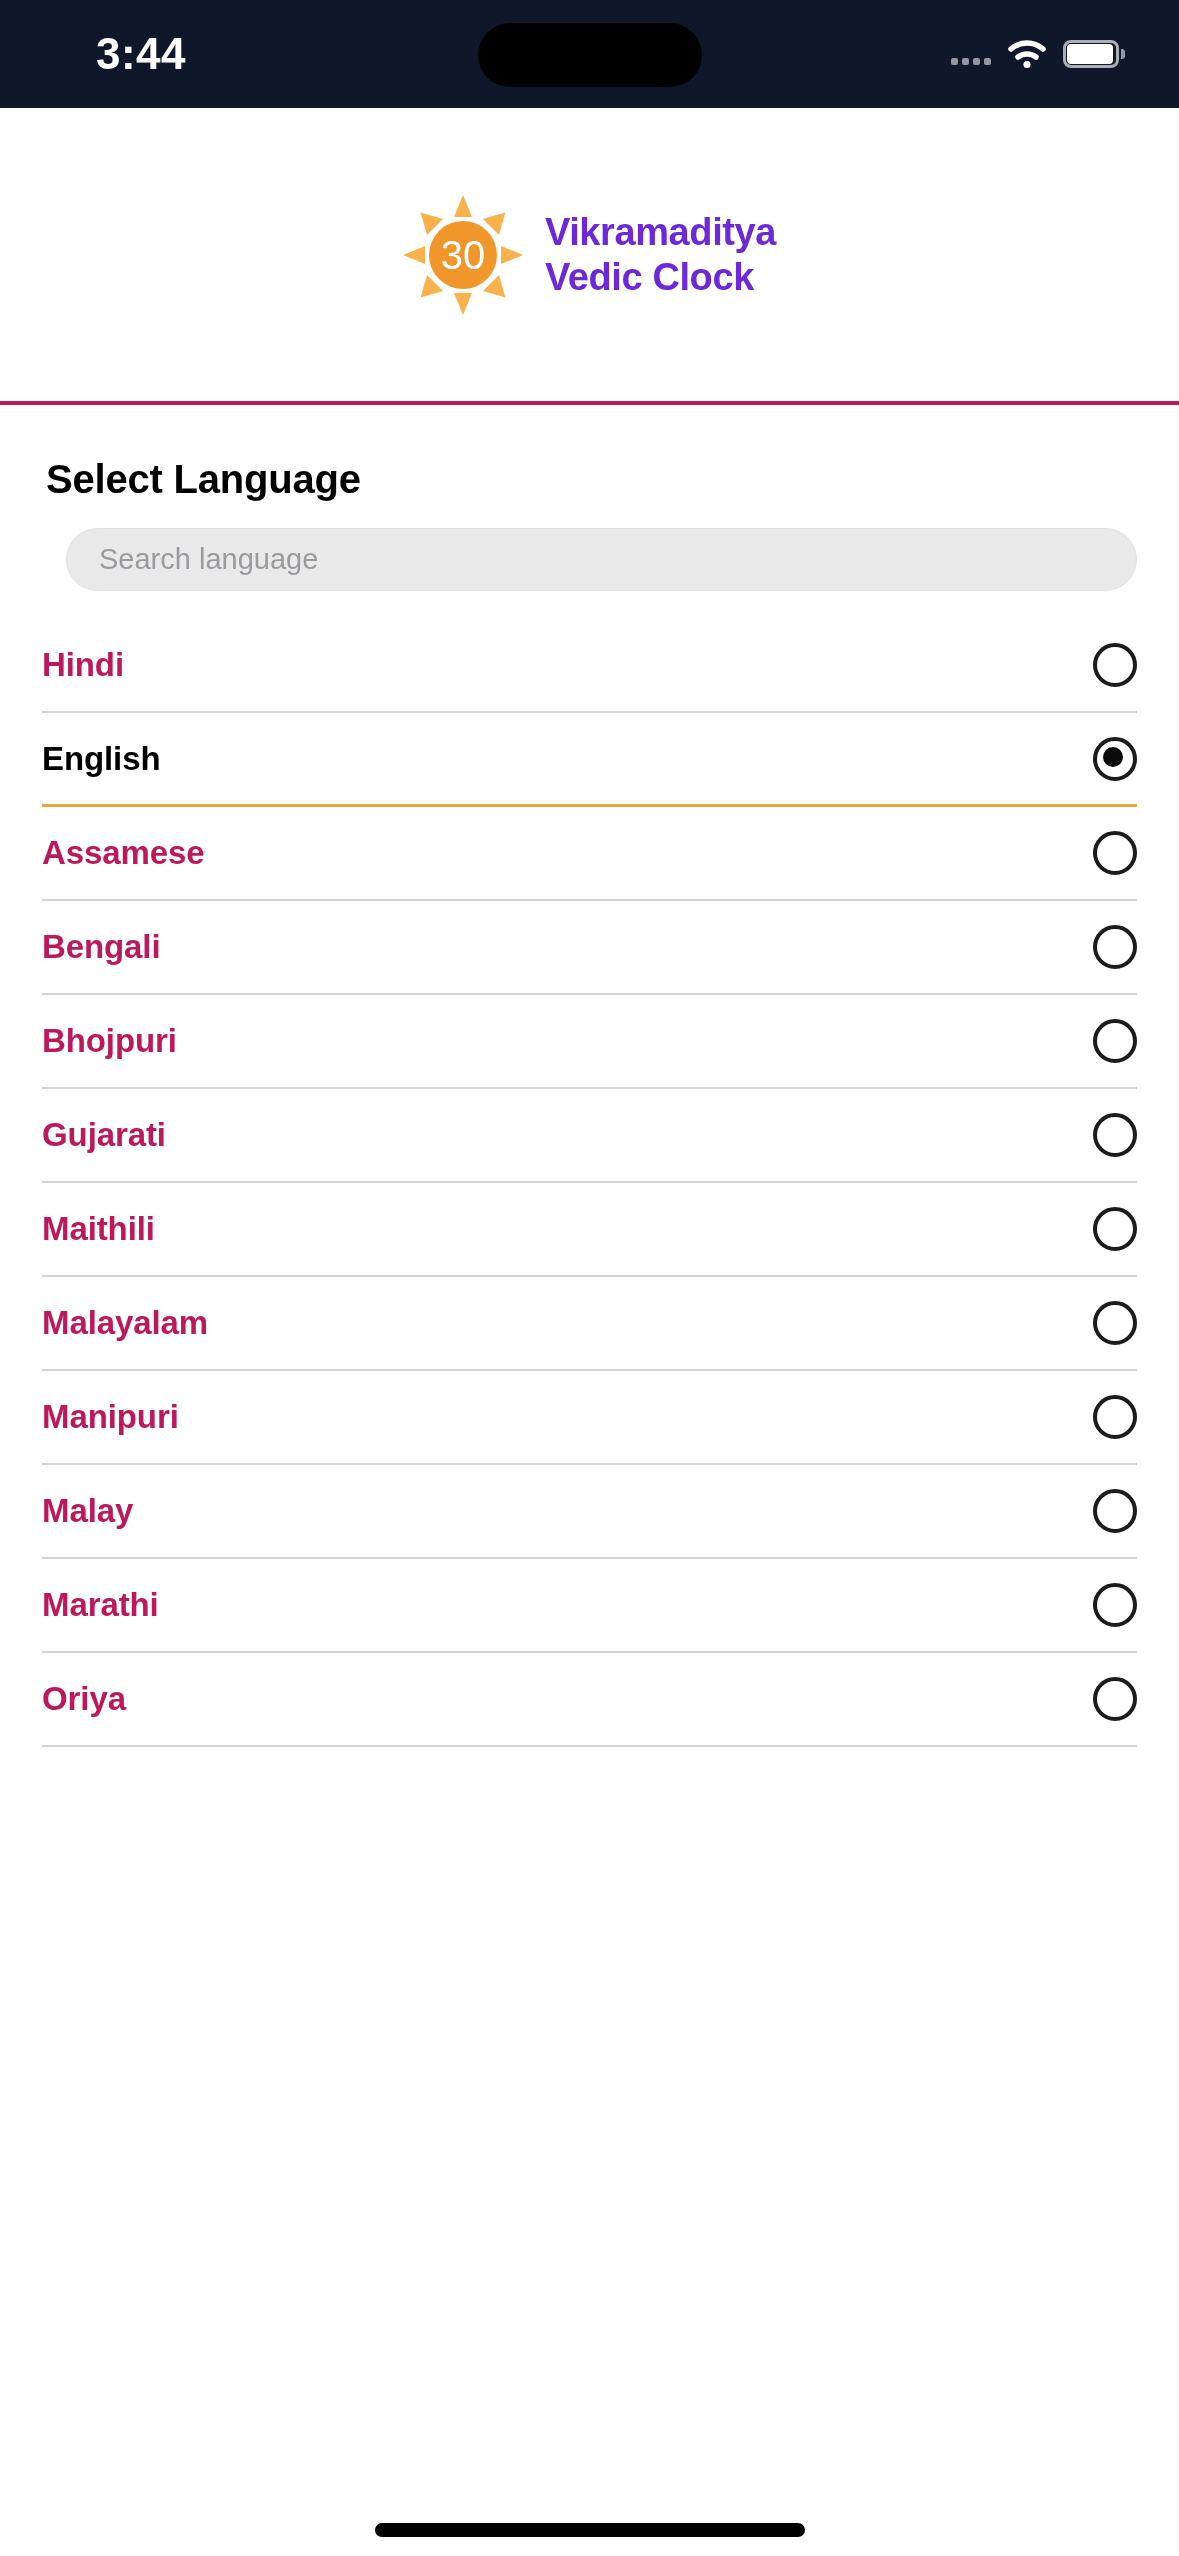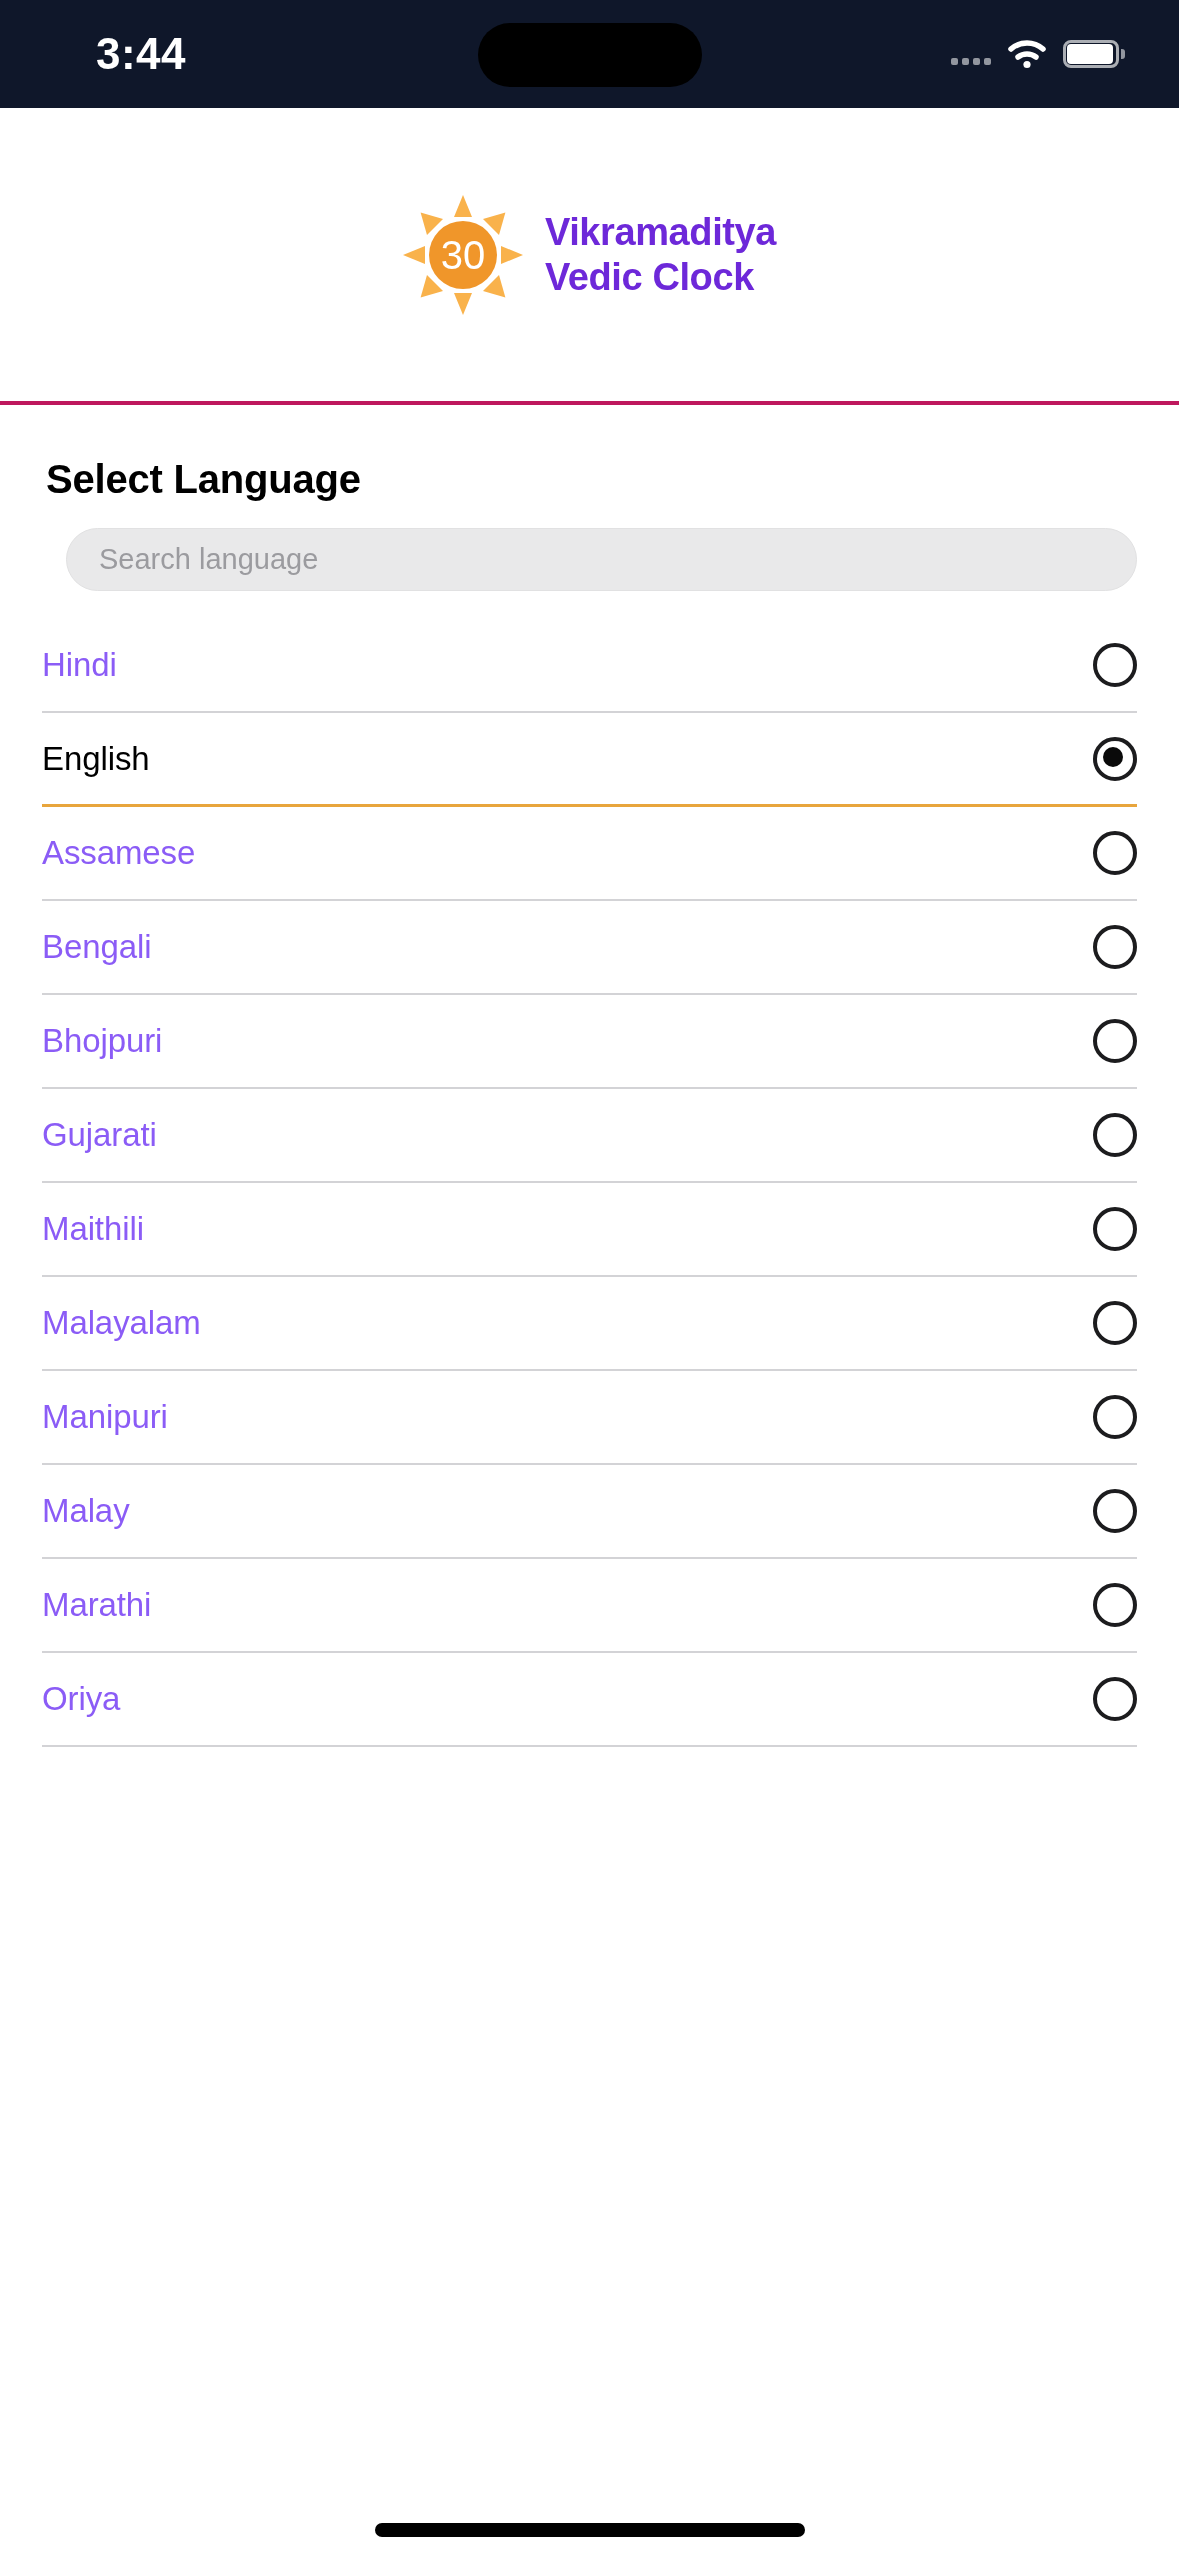"Hindi" .lang-label { color: #8b5cf6 -> #be185d; font-weight: none -> bold }
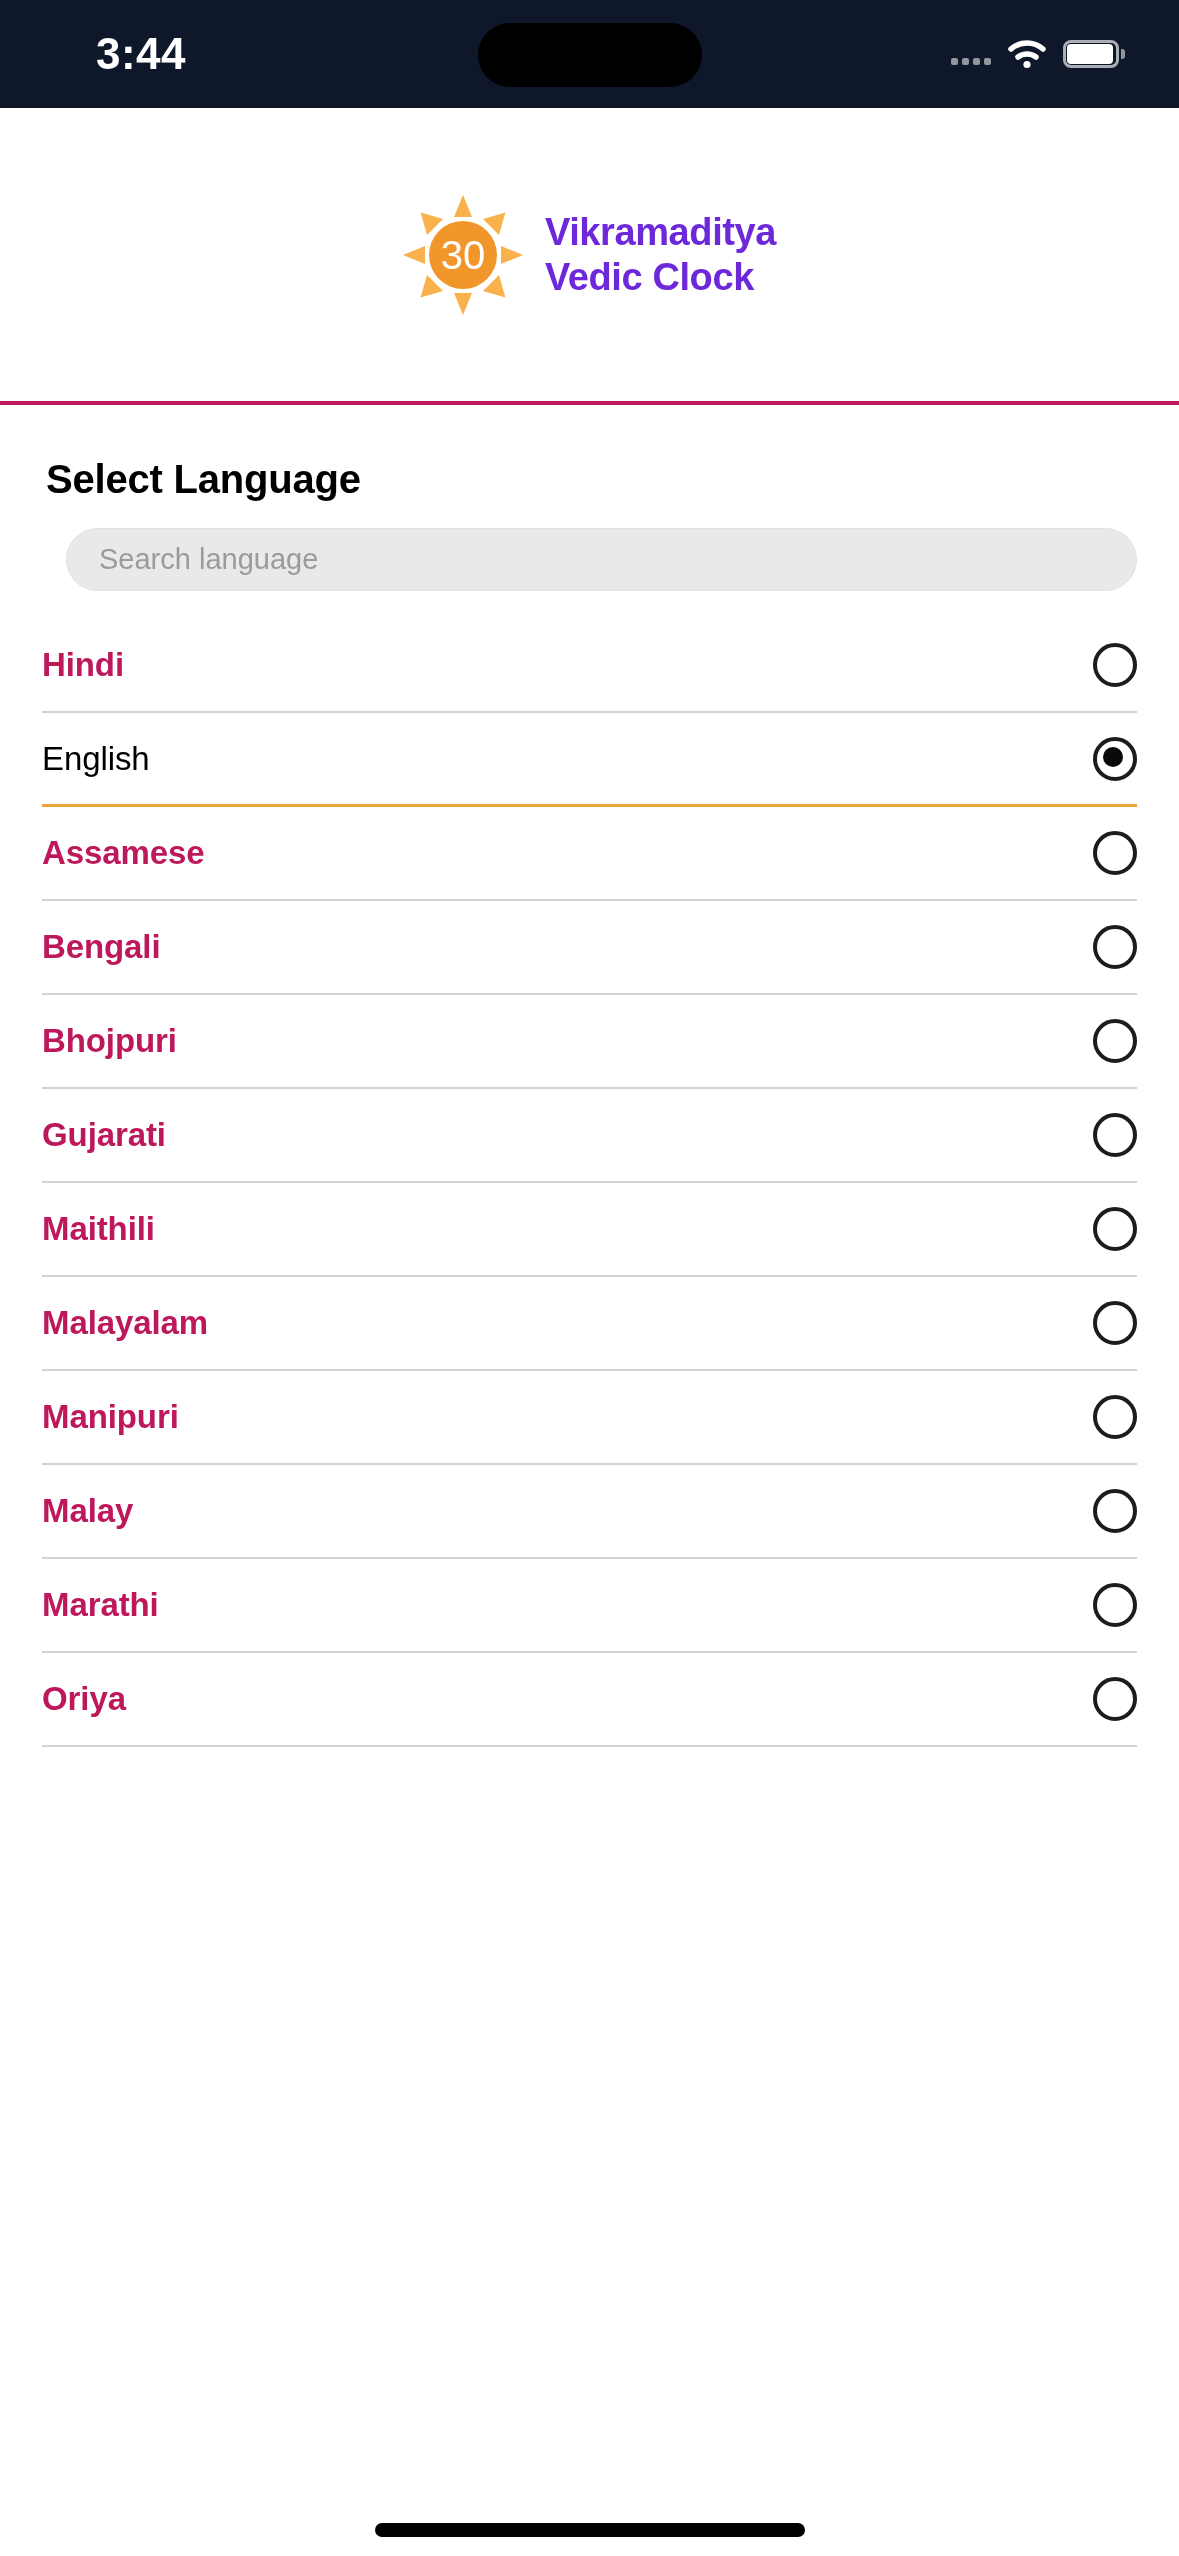"English" .lang-row.selected .lang-label { font-weight: normal -> bold }
